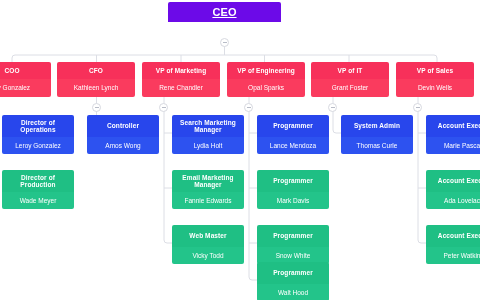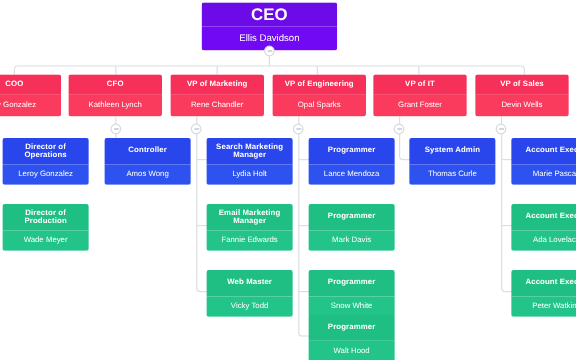"CEO" .tier-ceo .node-title { font-size: 14px -> 11px; text-decoration: none -> underline }
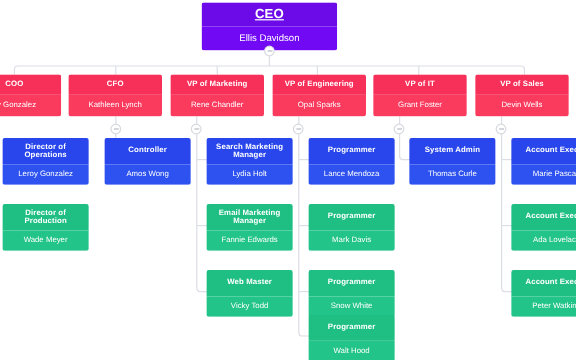"Ellis Davidson" div.node-name { html: <div>Ellis Davidson</div> -> none }
